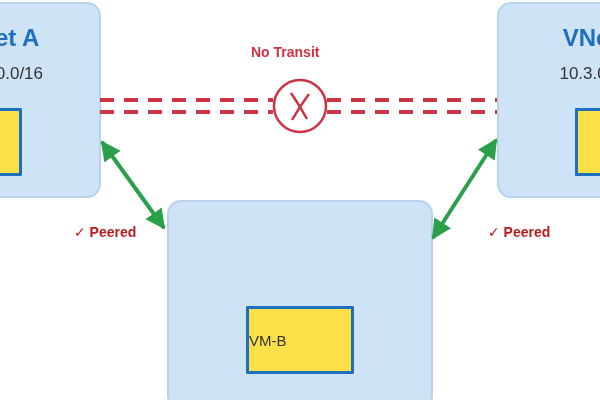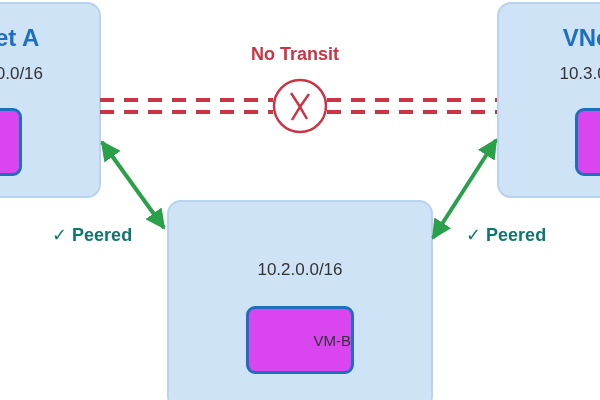"No Transit" .label { font-size: 18px -> 14px }
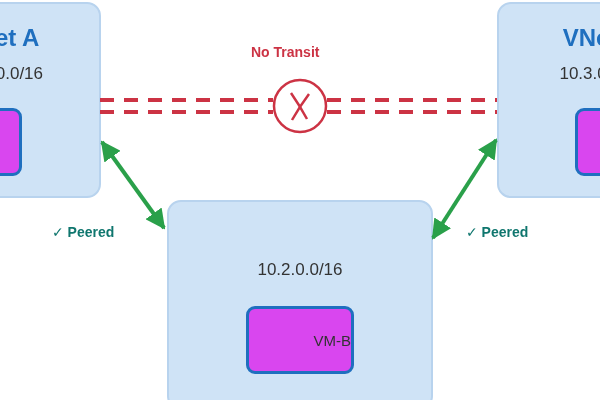"✓ Peered" .peered { color: #0f766e -> #b91c1c; margin-left: none -> 22px }
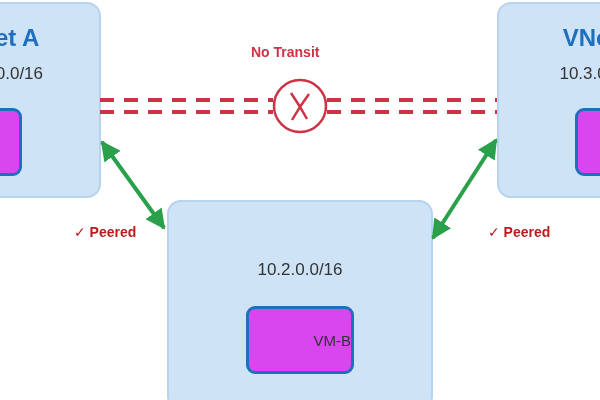"10.2.0.0/16" div.vnet-cidr { html: <div>10.2.0.0/16</div> -> none }
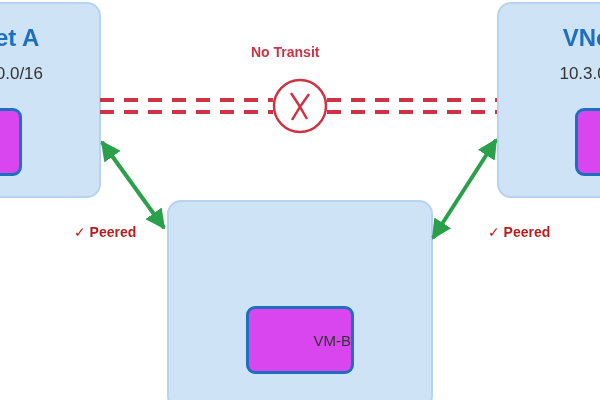"VM-B" .vm { background: #d946ef -> #fde047; border-radius: 9px -> 1px; justify-content: flex-end -> flex-start }
